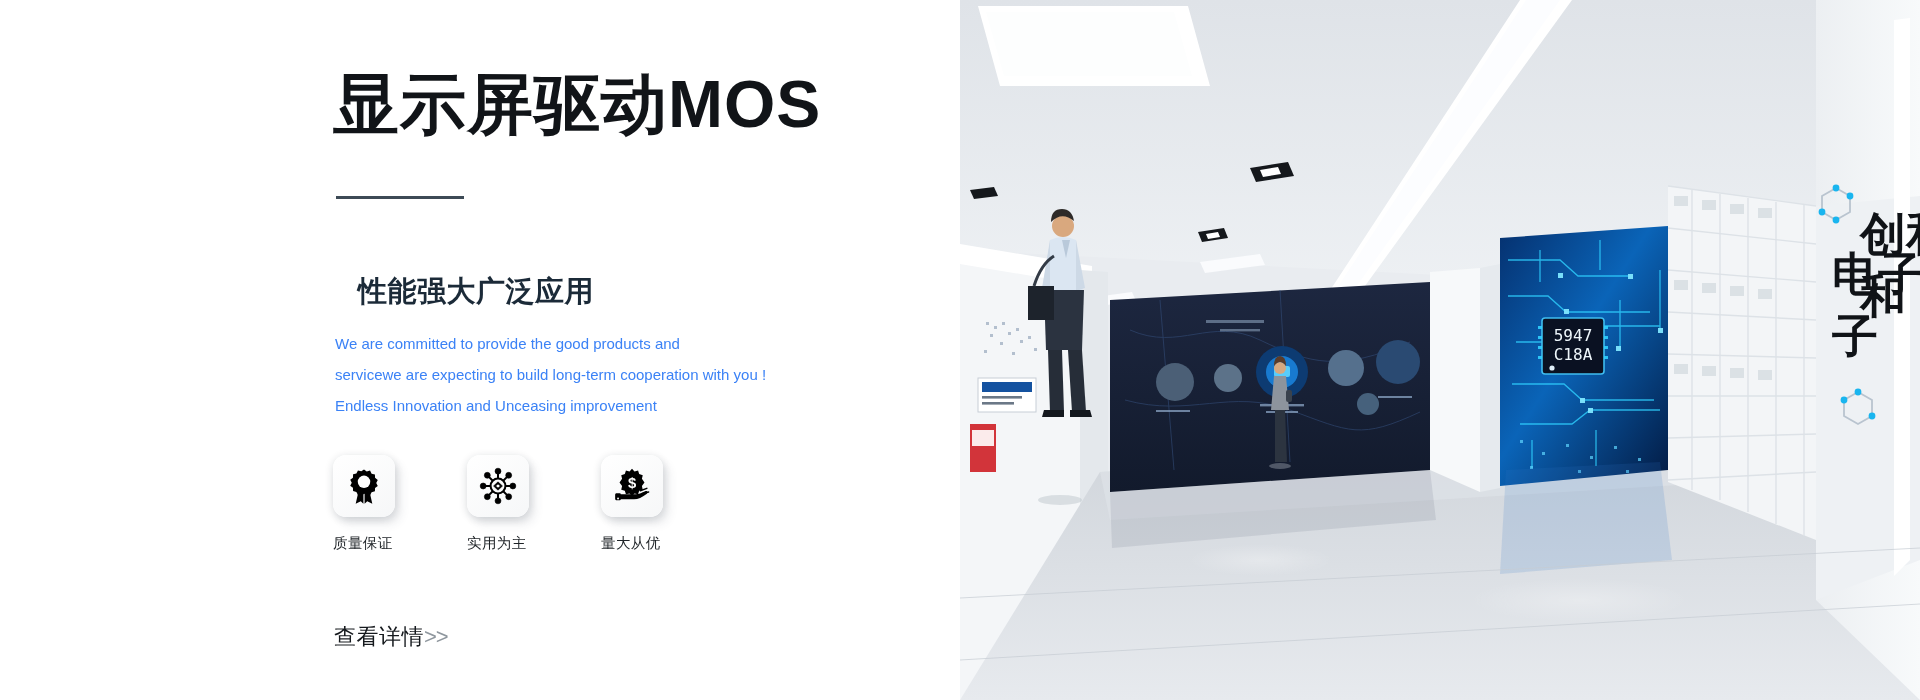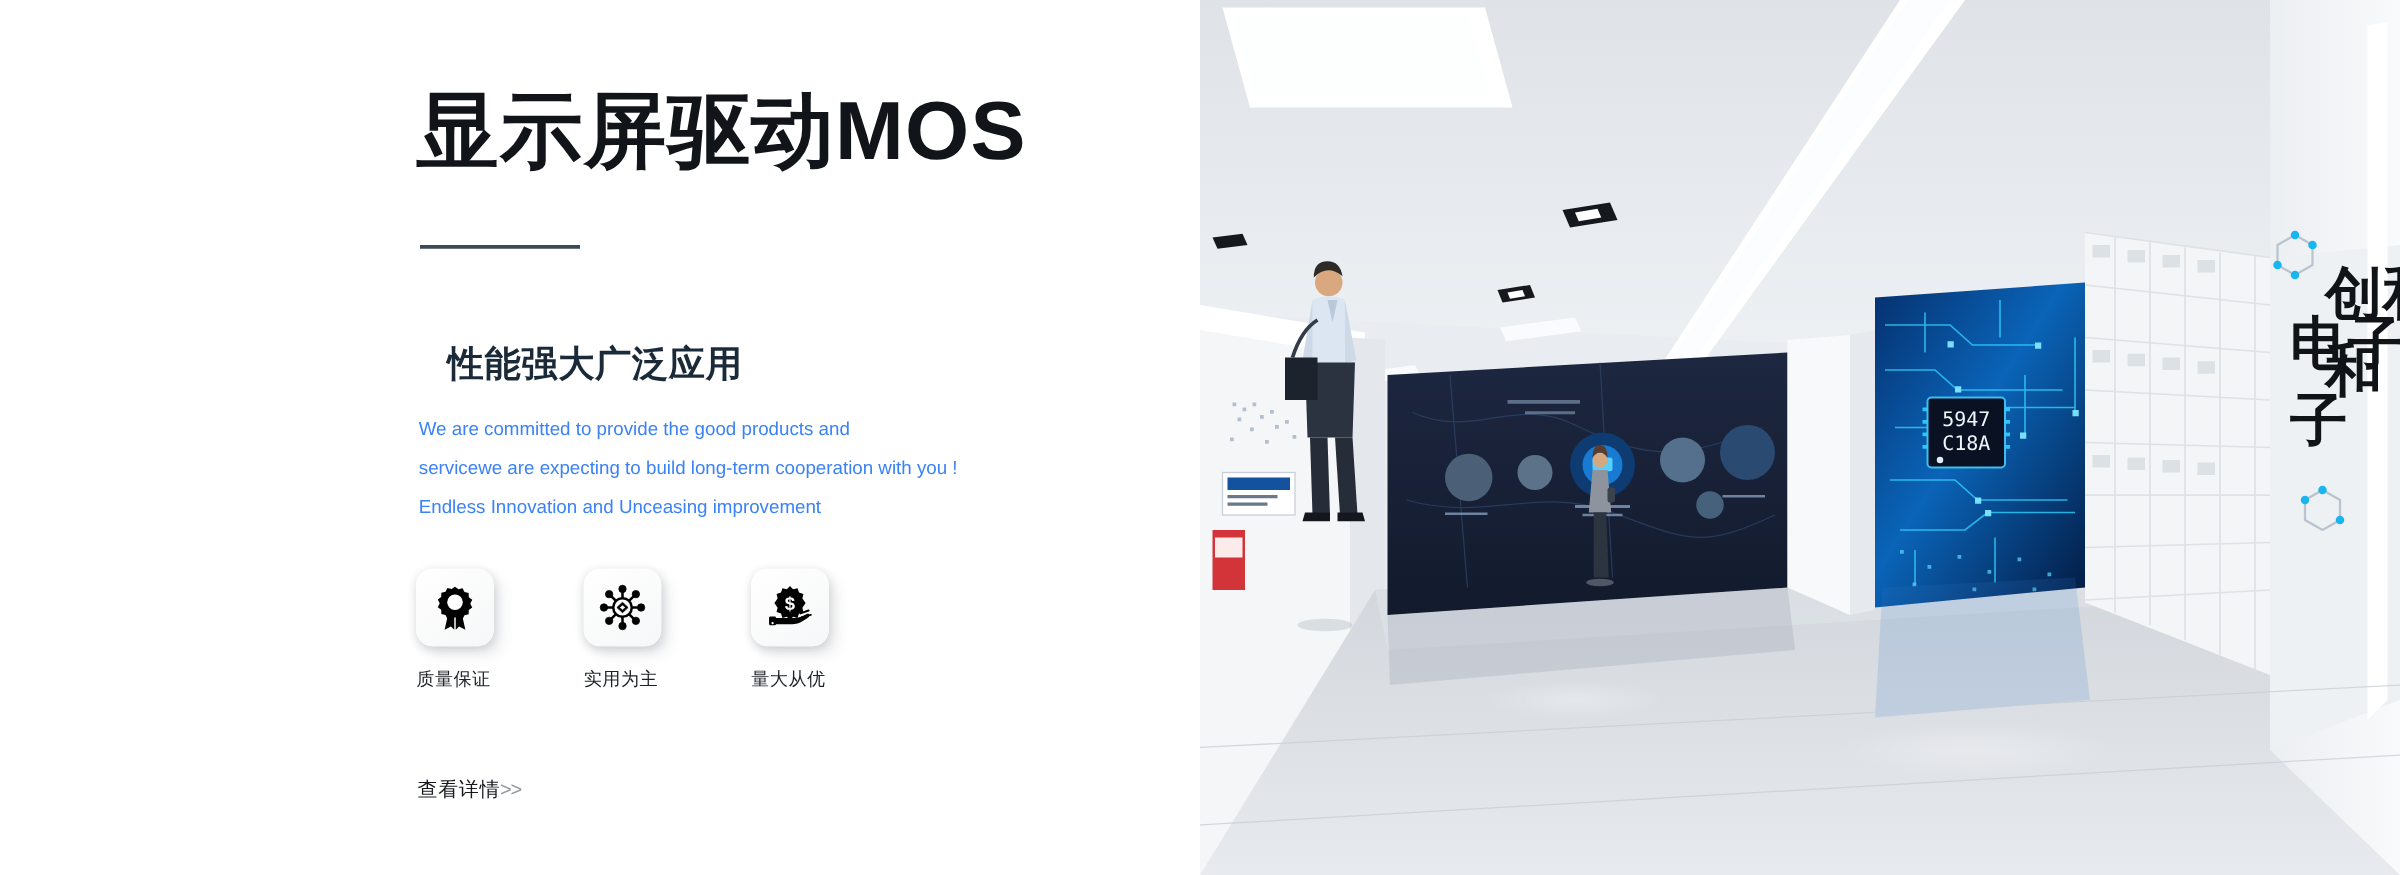"查看详情>>" .detail-link { font-size: 16px -> 22px }
